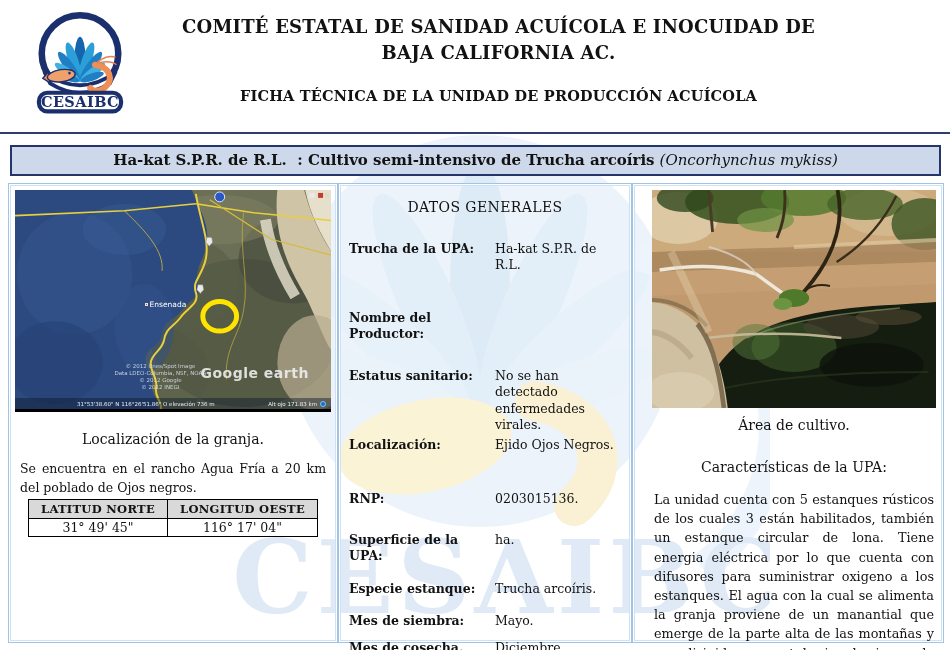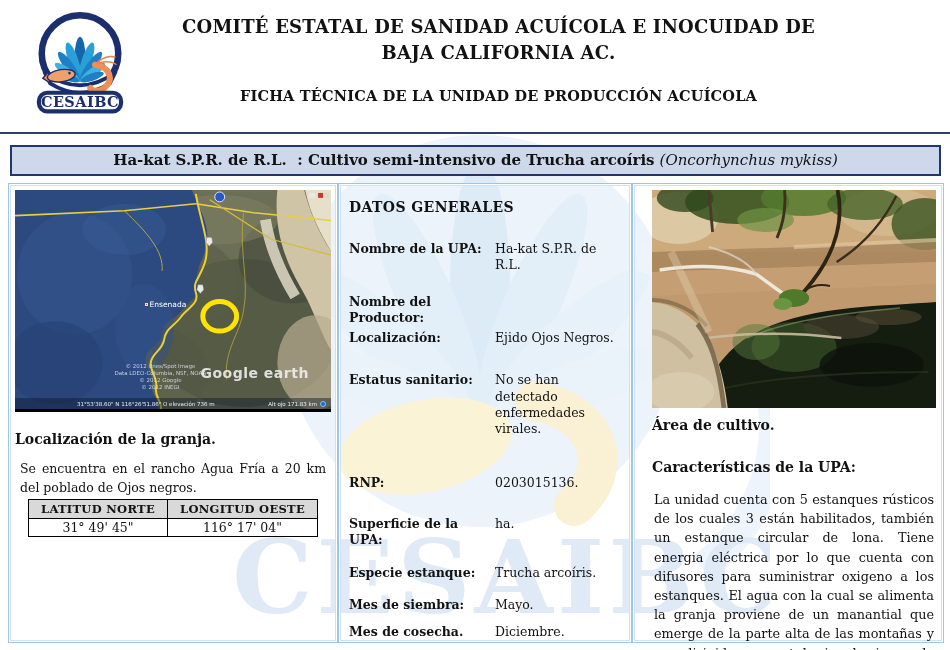"DATOS GENERALES" .cap-bold { font-weight: bold -> normal; text-align: none -> center }
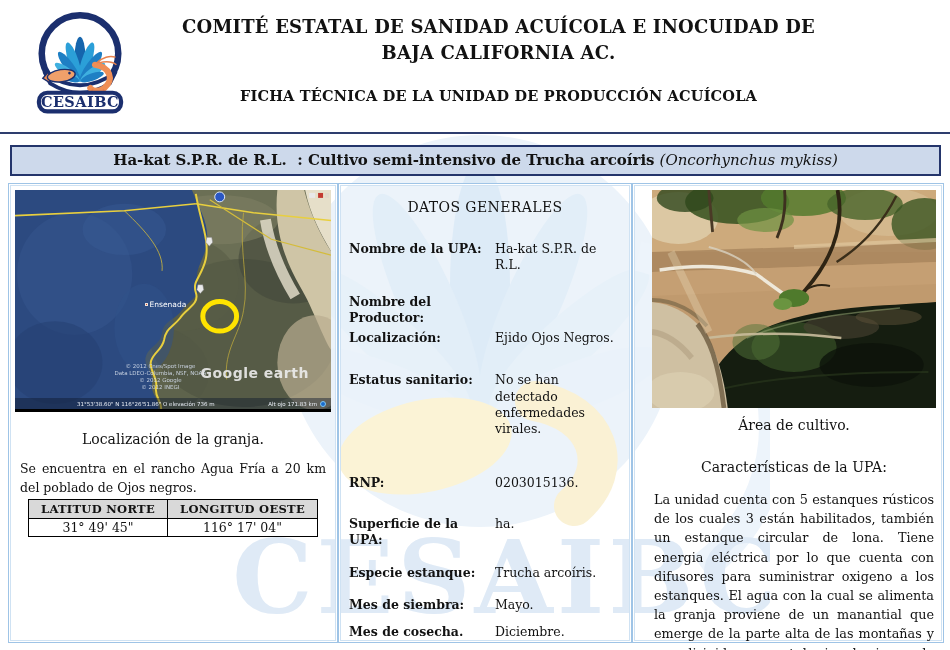"Nombre de la UPA:" span.field-label { text: Nombre -> Trucha }
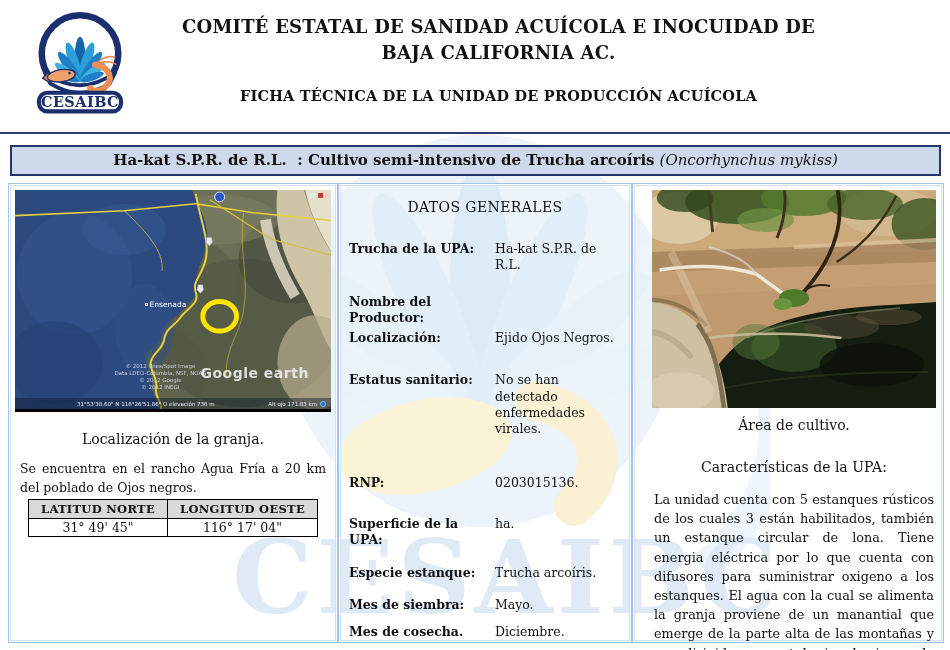"Nombre del Productor:" .mt20 { margin-top: 20px -> 36px }
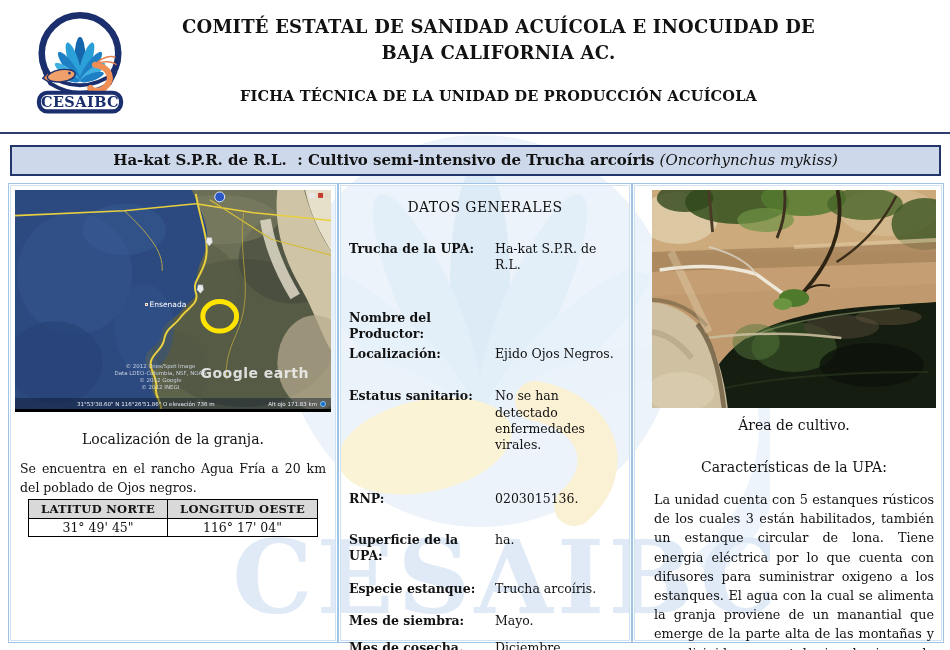"Localización:" div.field-row { order: before "Estatus sanitario:" -> after "Estatus sanitario:" }
